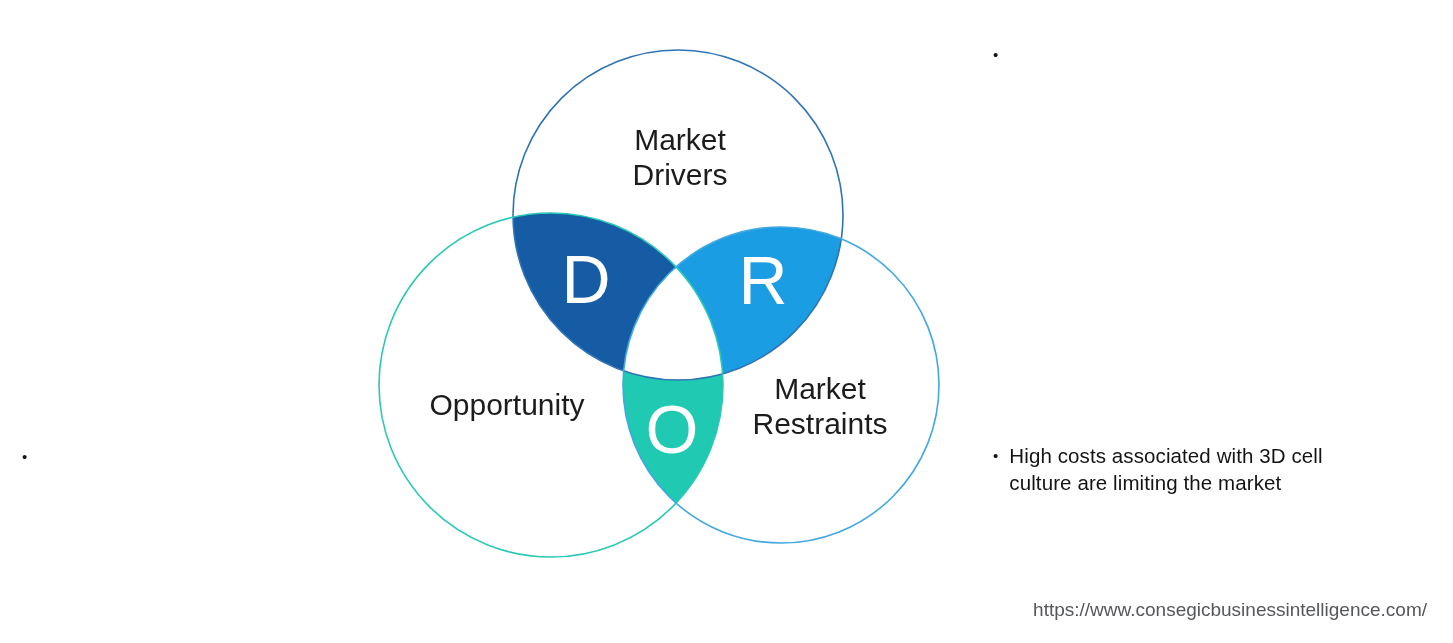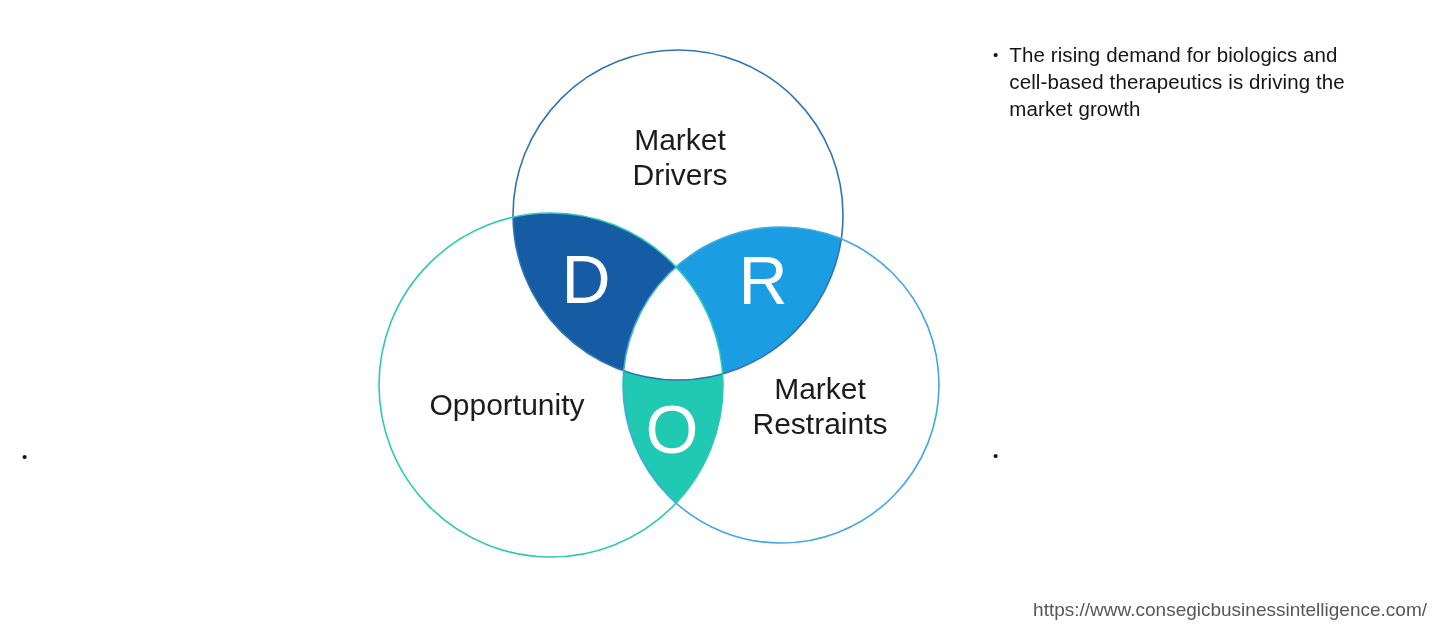"The rising demand for biologics" span.bullet-text { html: <span>The rising demand for biologics and cell-based therapeutics is driving the market growth</span> -> none }
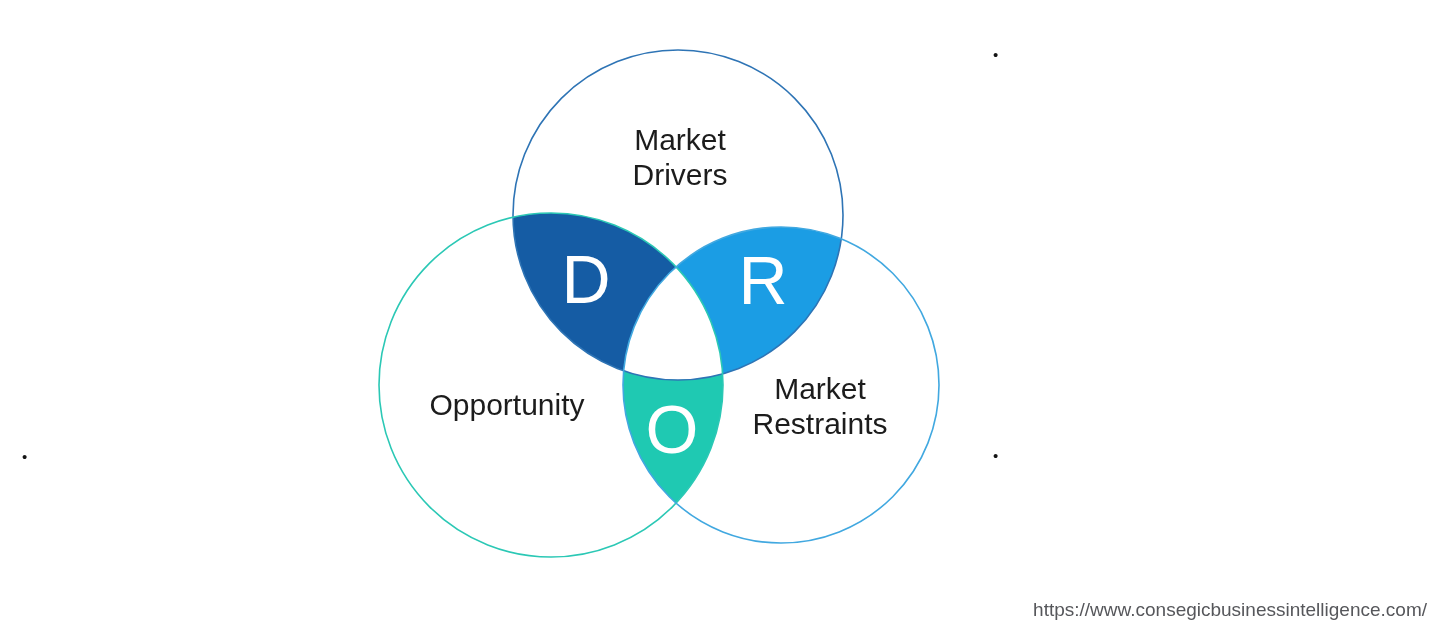"High costs associated with 3D" span.bullet-text { html: none -> <span>High costs associated with 3D cell culture are limiting the market</span> }
